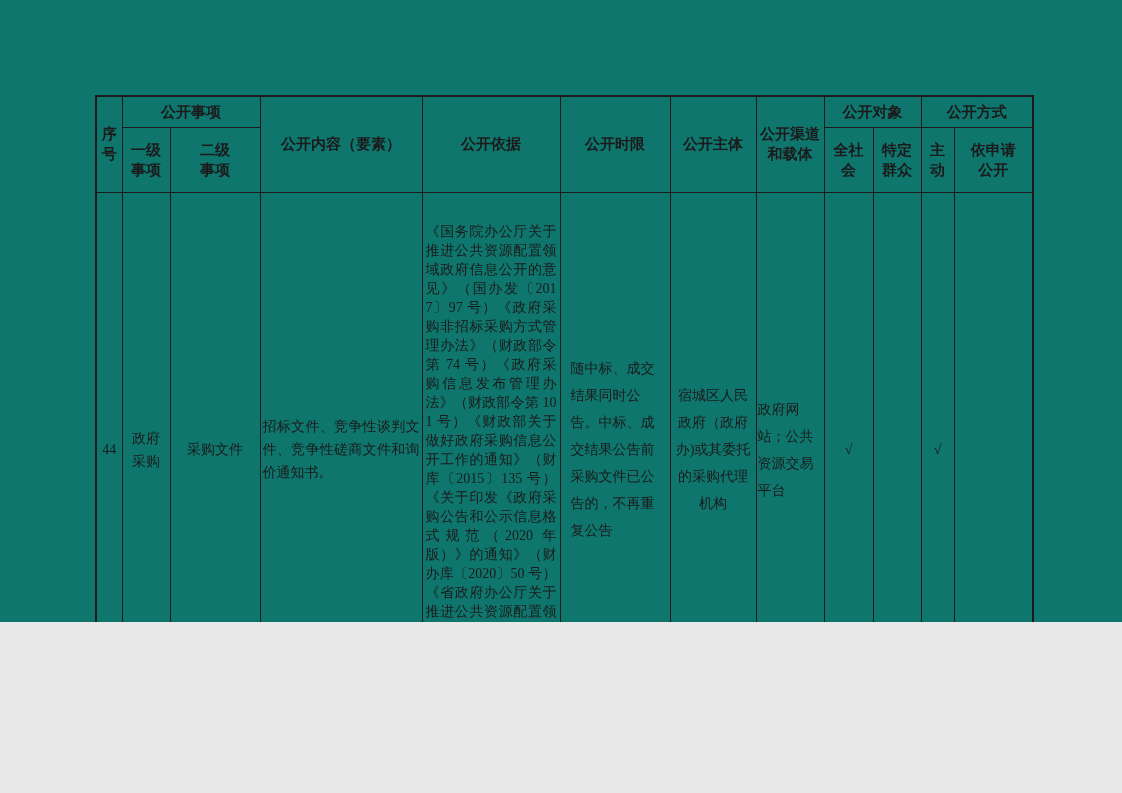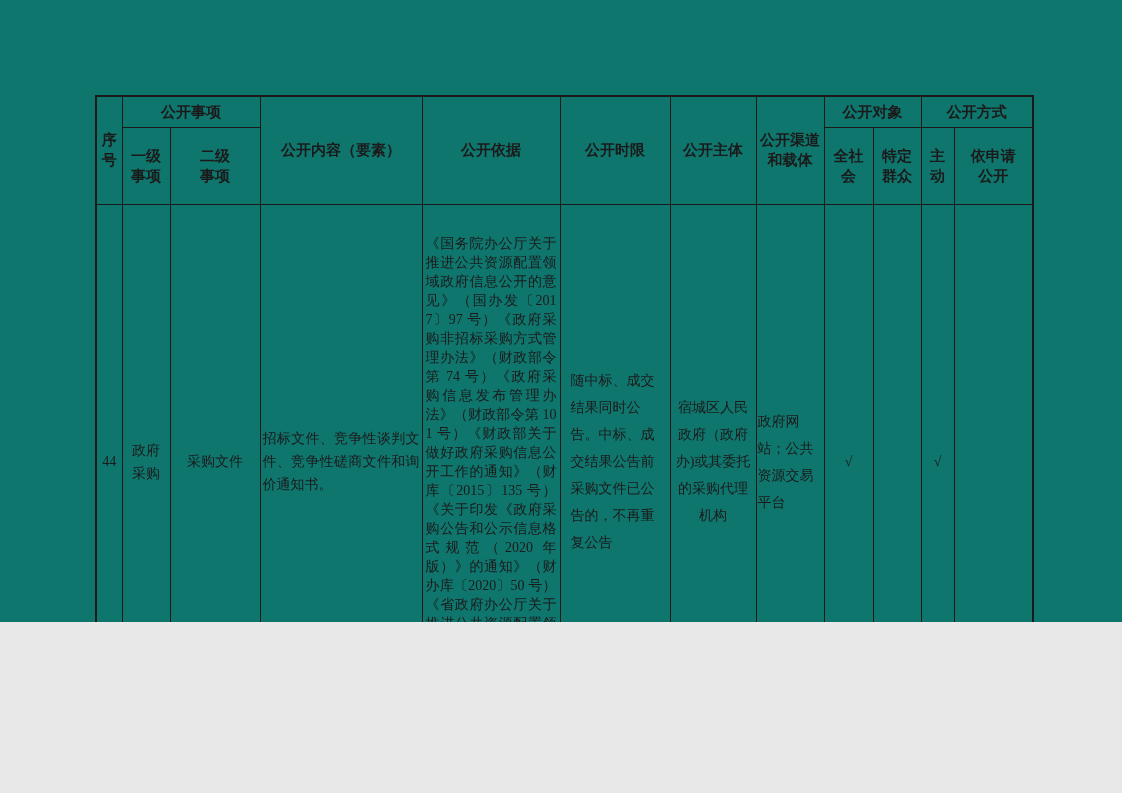"二级事项" th.h-level2 { padding: 18px 28px -> 12px 28px }
